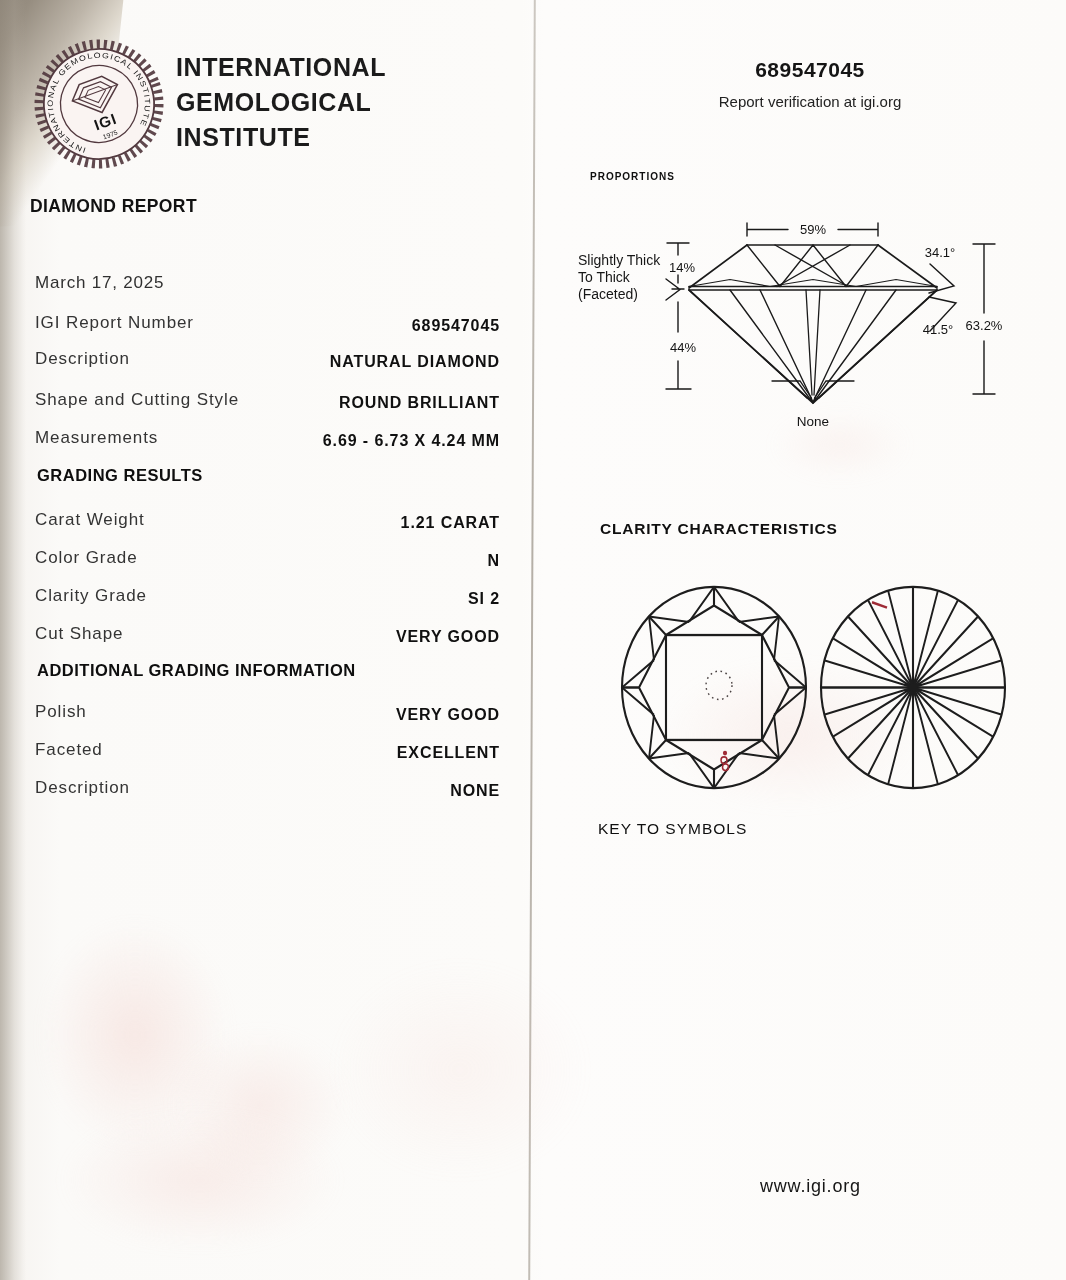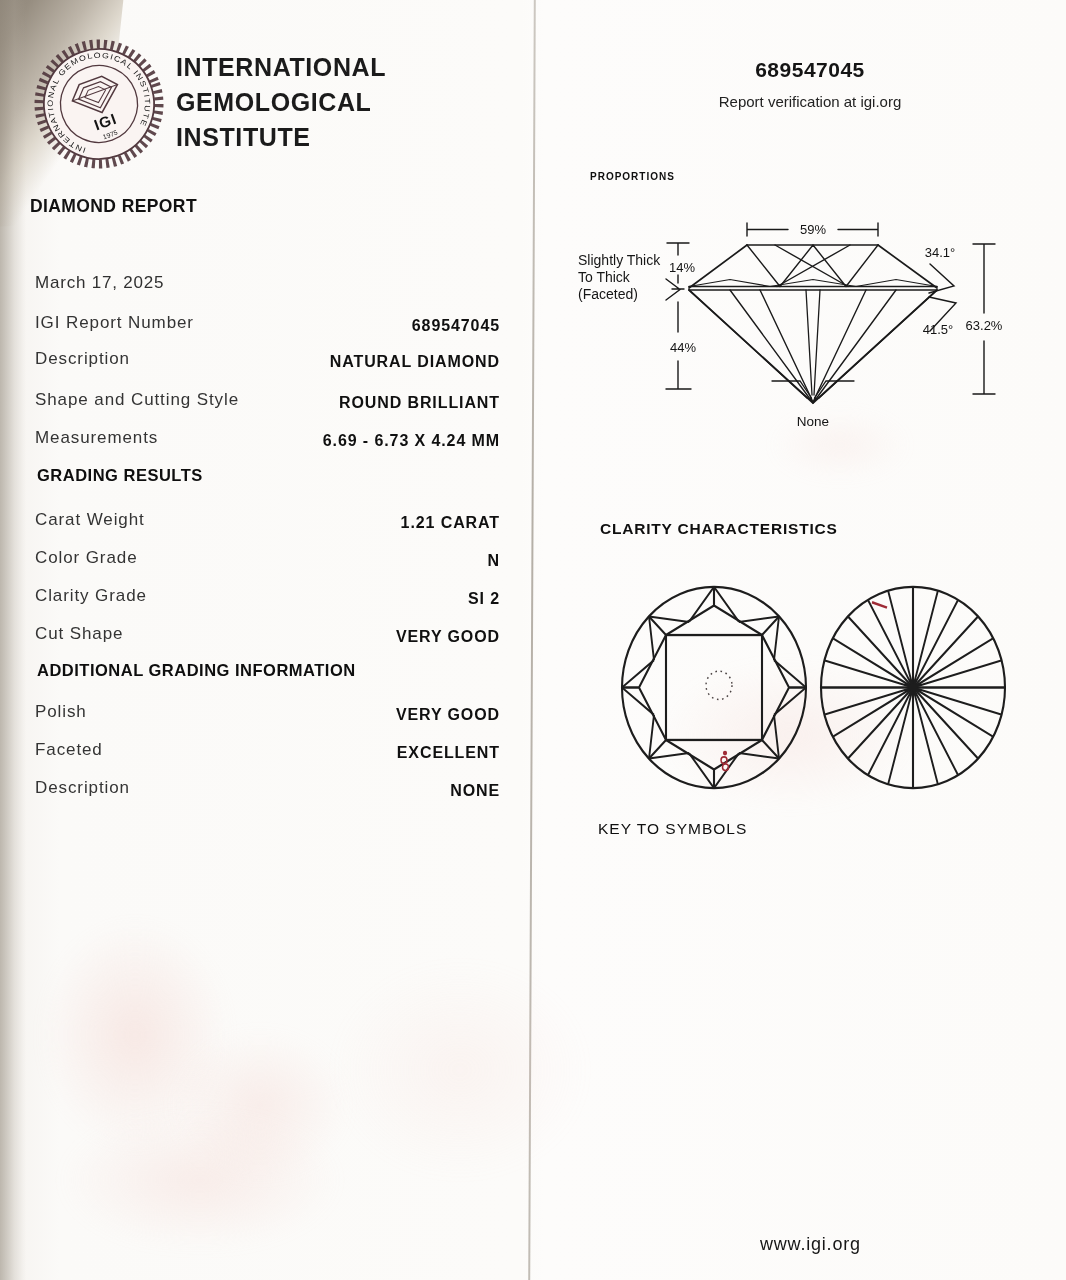"www.igi.org" .footer-url { top: 1234px -> 1176px }
